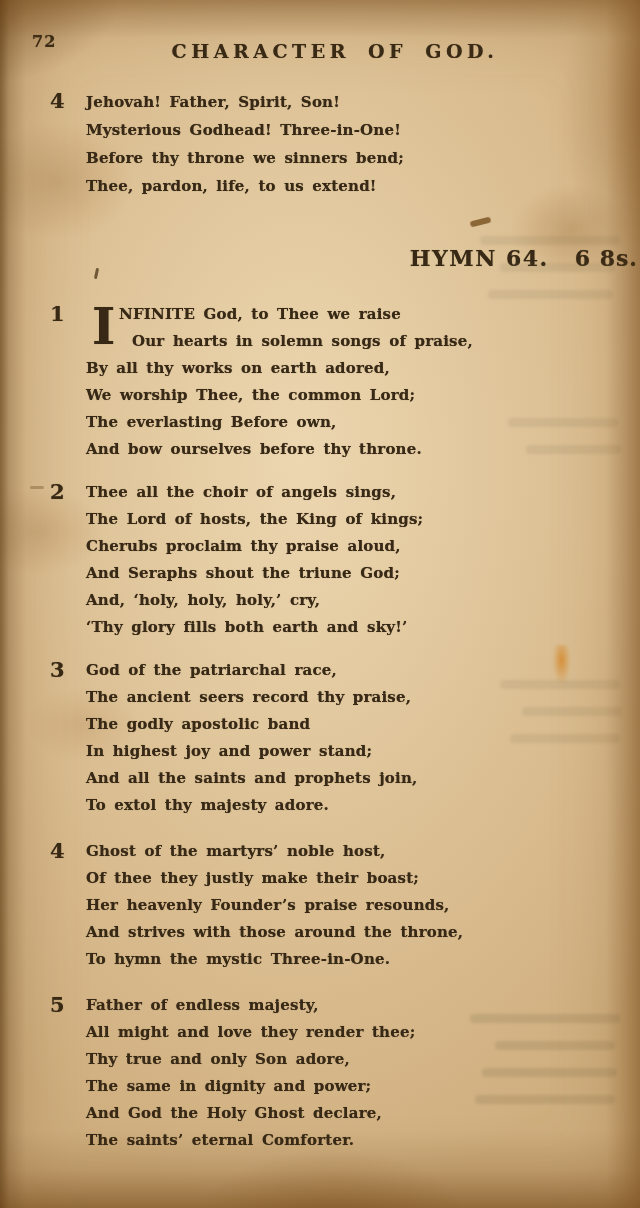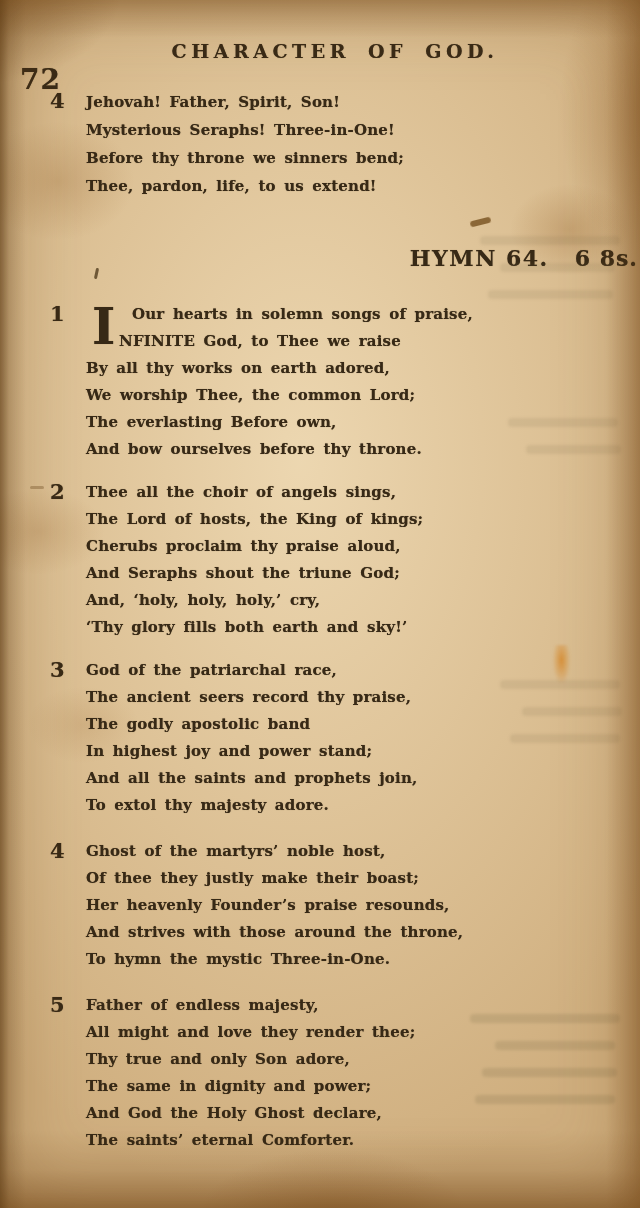"72" .page-number { font-size: 28px -> 16px; left: 20px -> 32px; margin-top: 31px -> none }
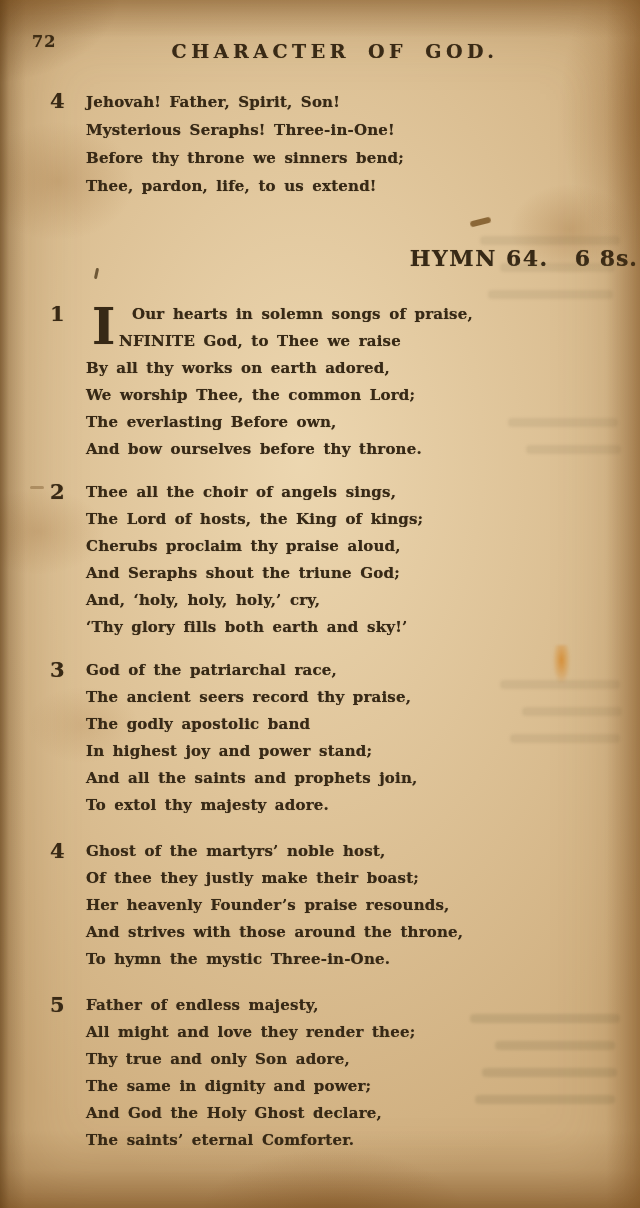"Mysterious Seraphs! Three-in-One!" div.vline { text: Seraphs -> Godhead }
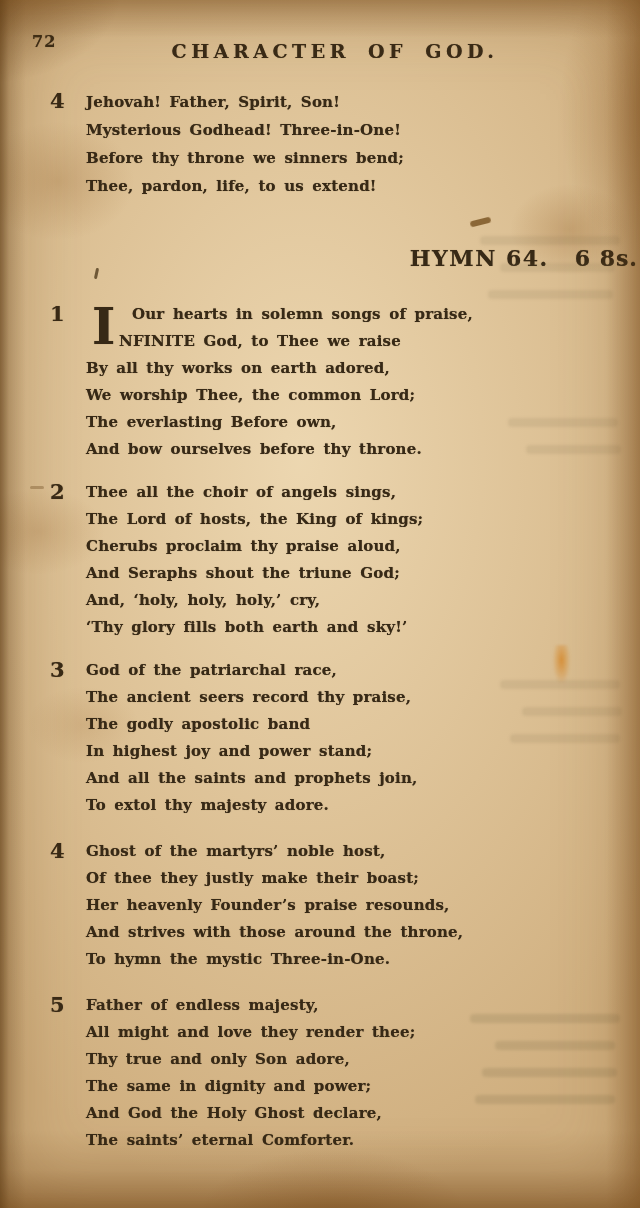"Our hearts in solemn songs" div.vline { order: before "NFINITE God, to Thee we" -> after "NFINITE God, to Thee we" }
